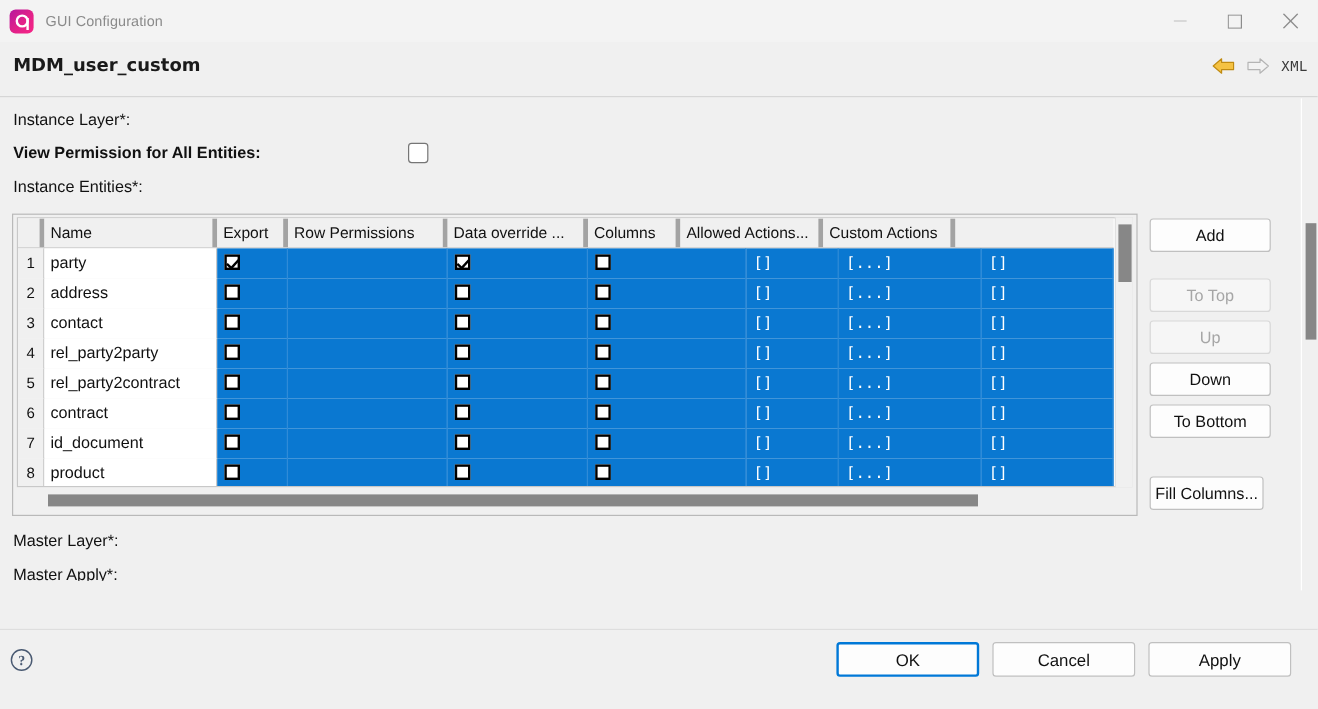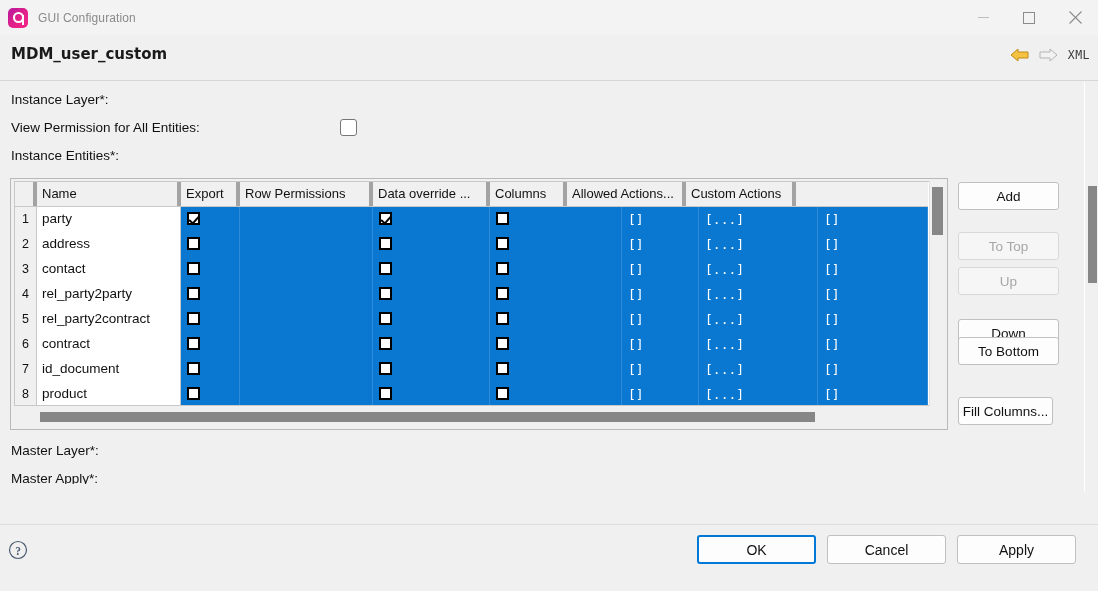"View Permission for All Entities:" #lbl-view-perm { font-weight: none -> bold }
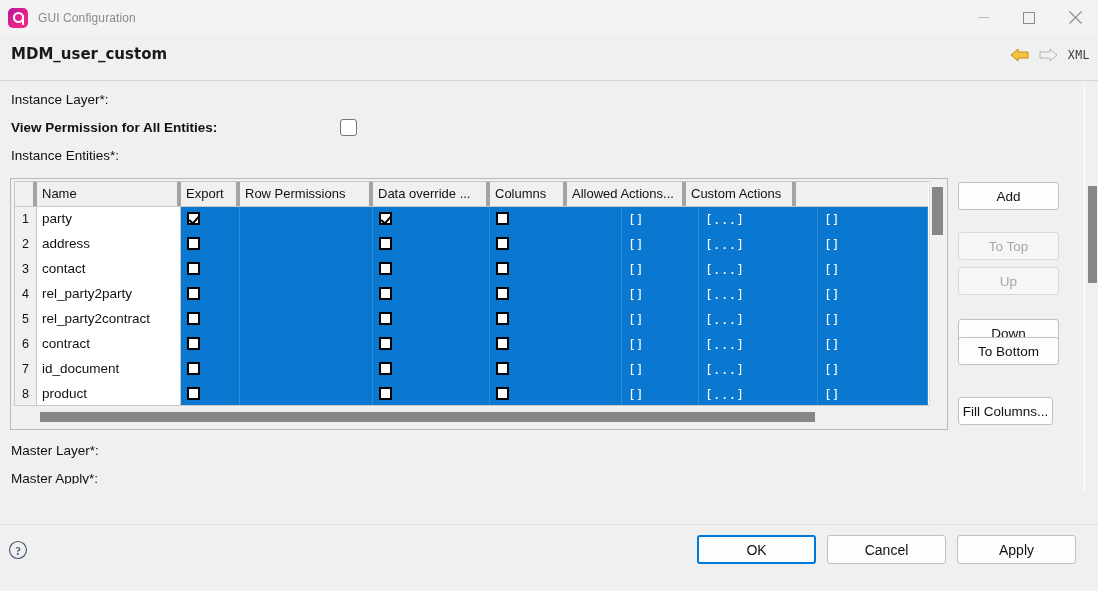"Down" #btn-down { top: 319px -> 302px }
